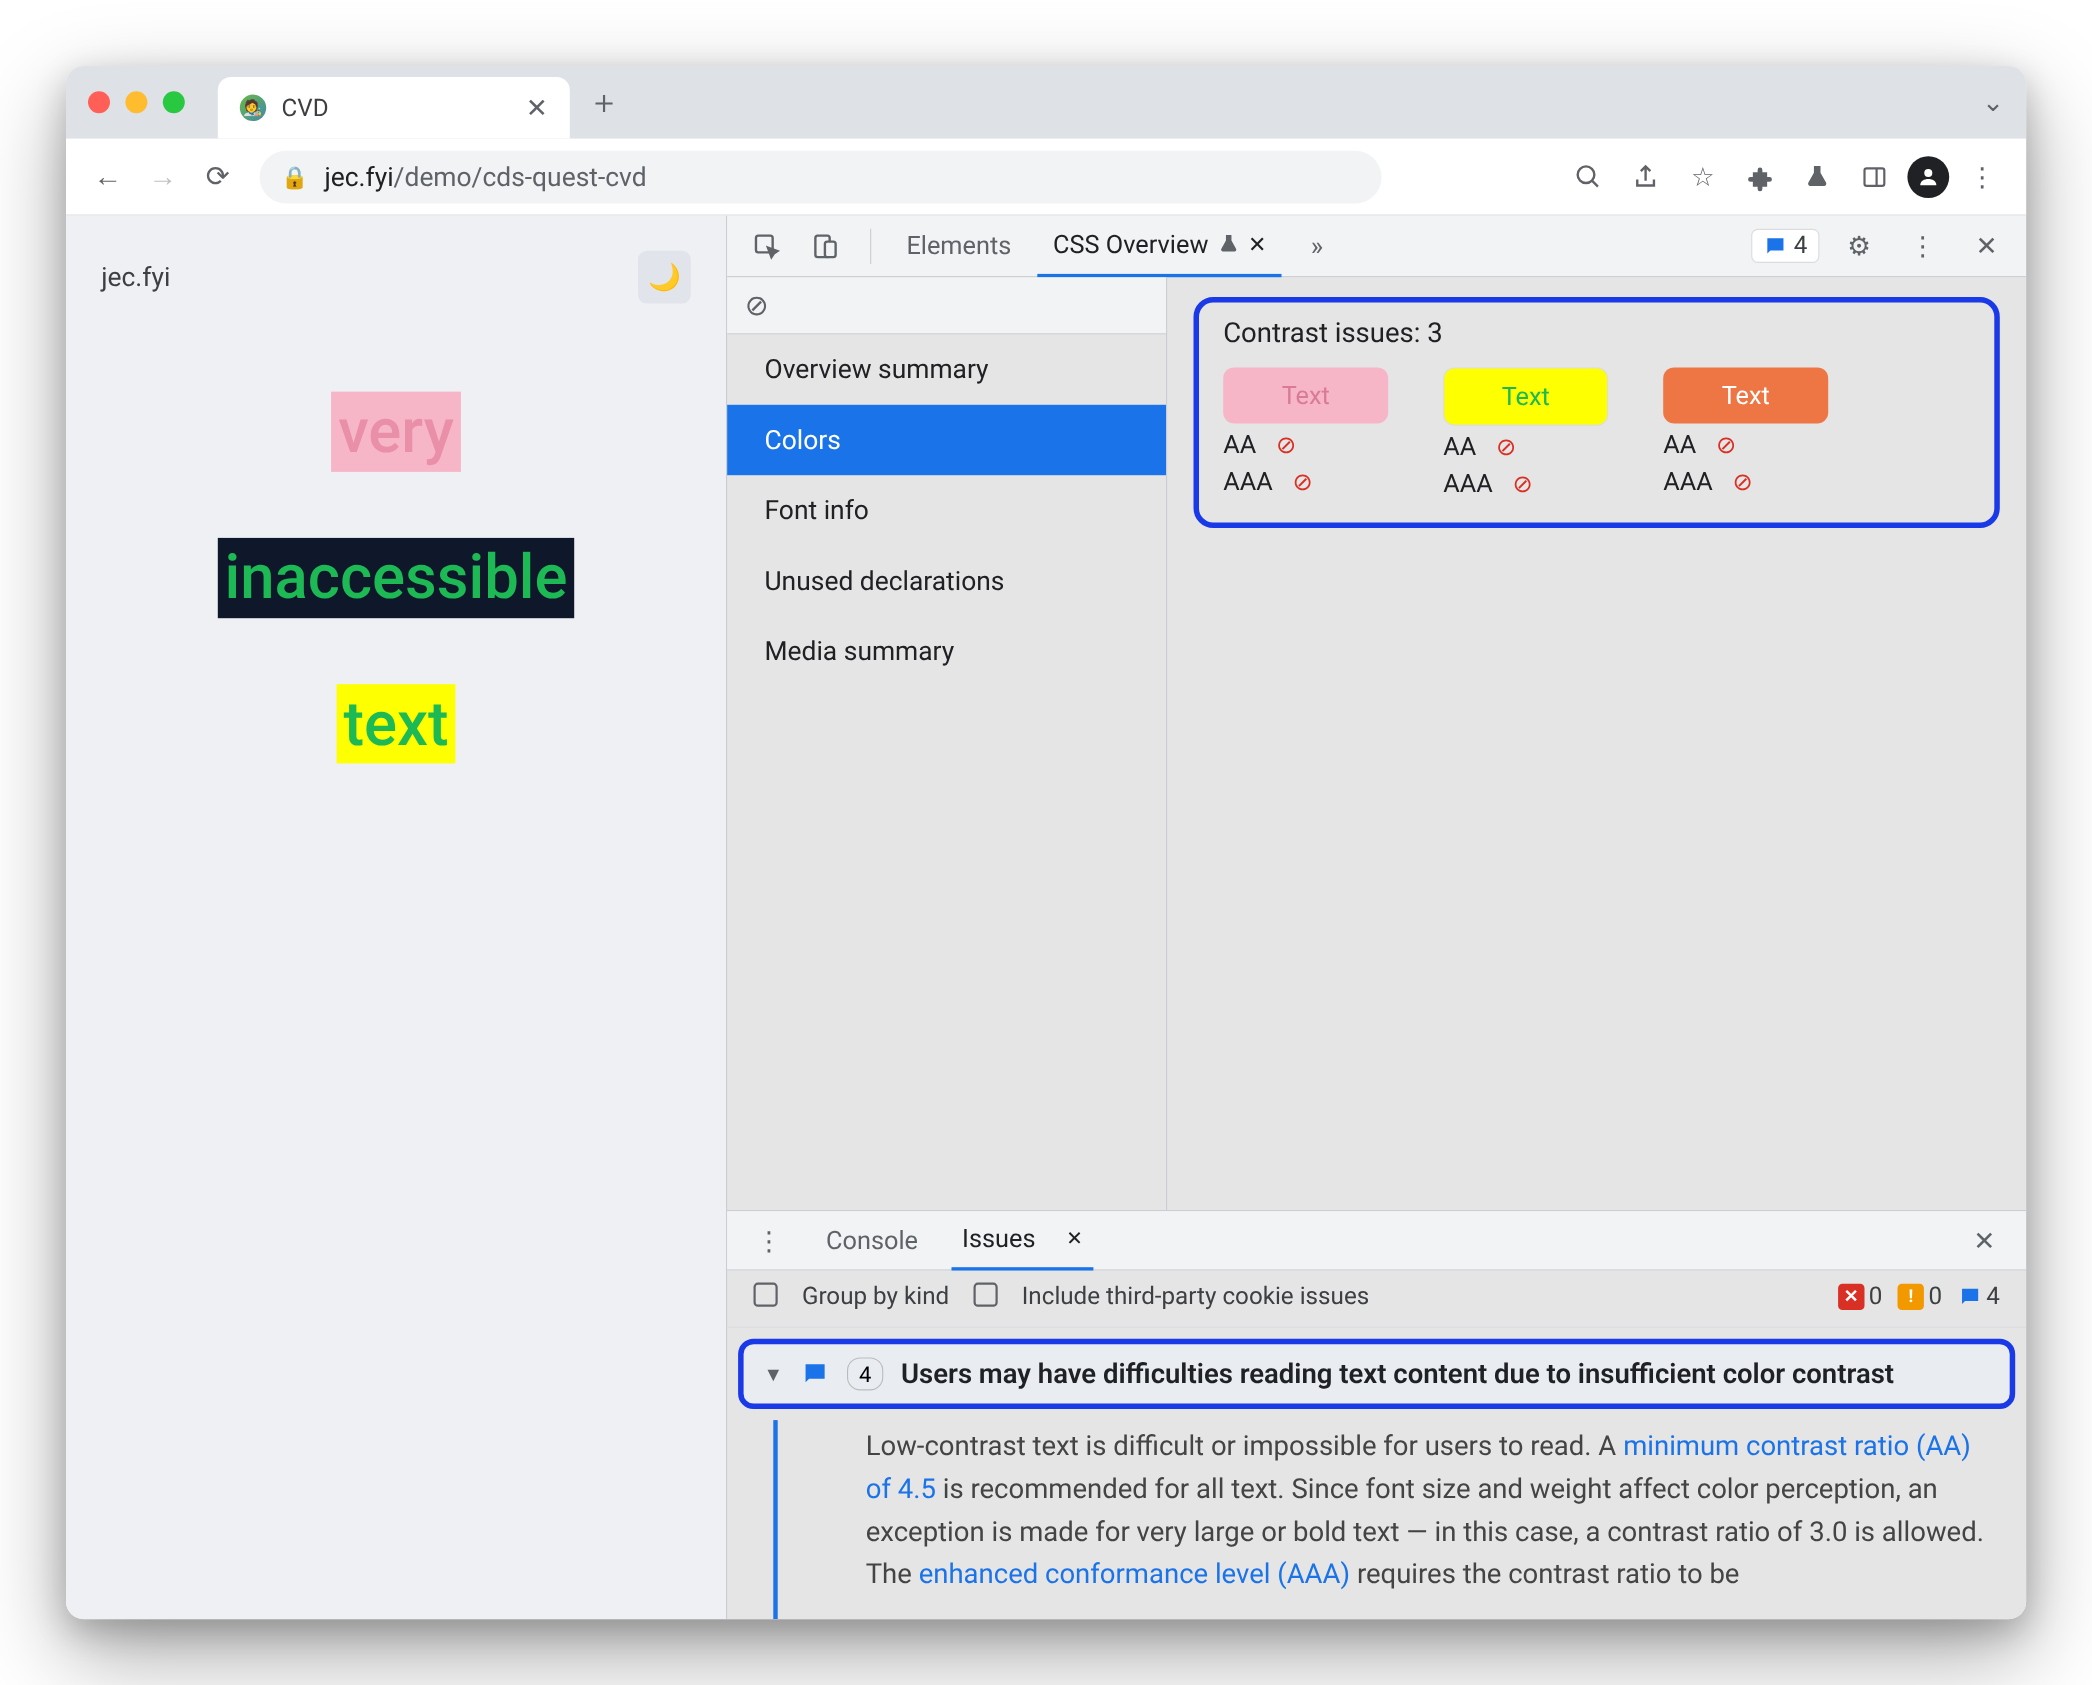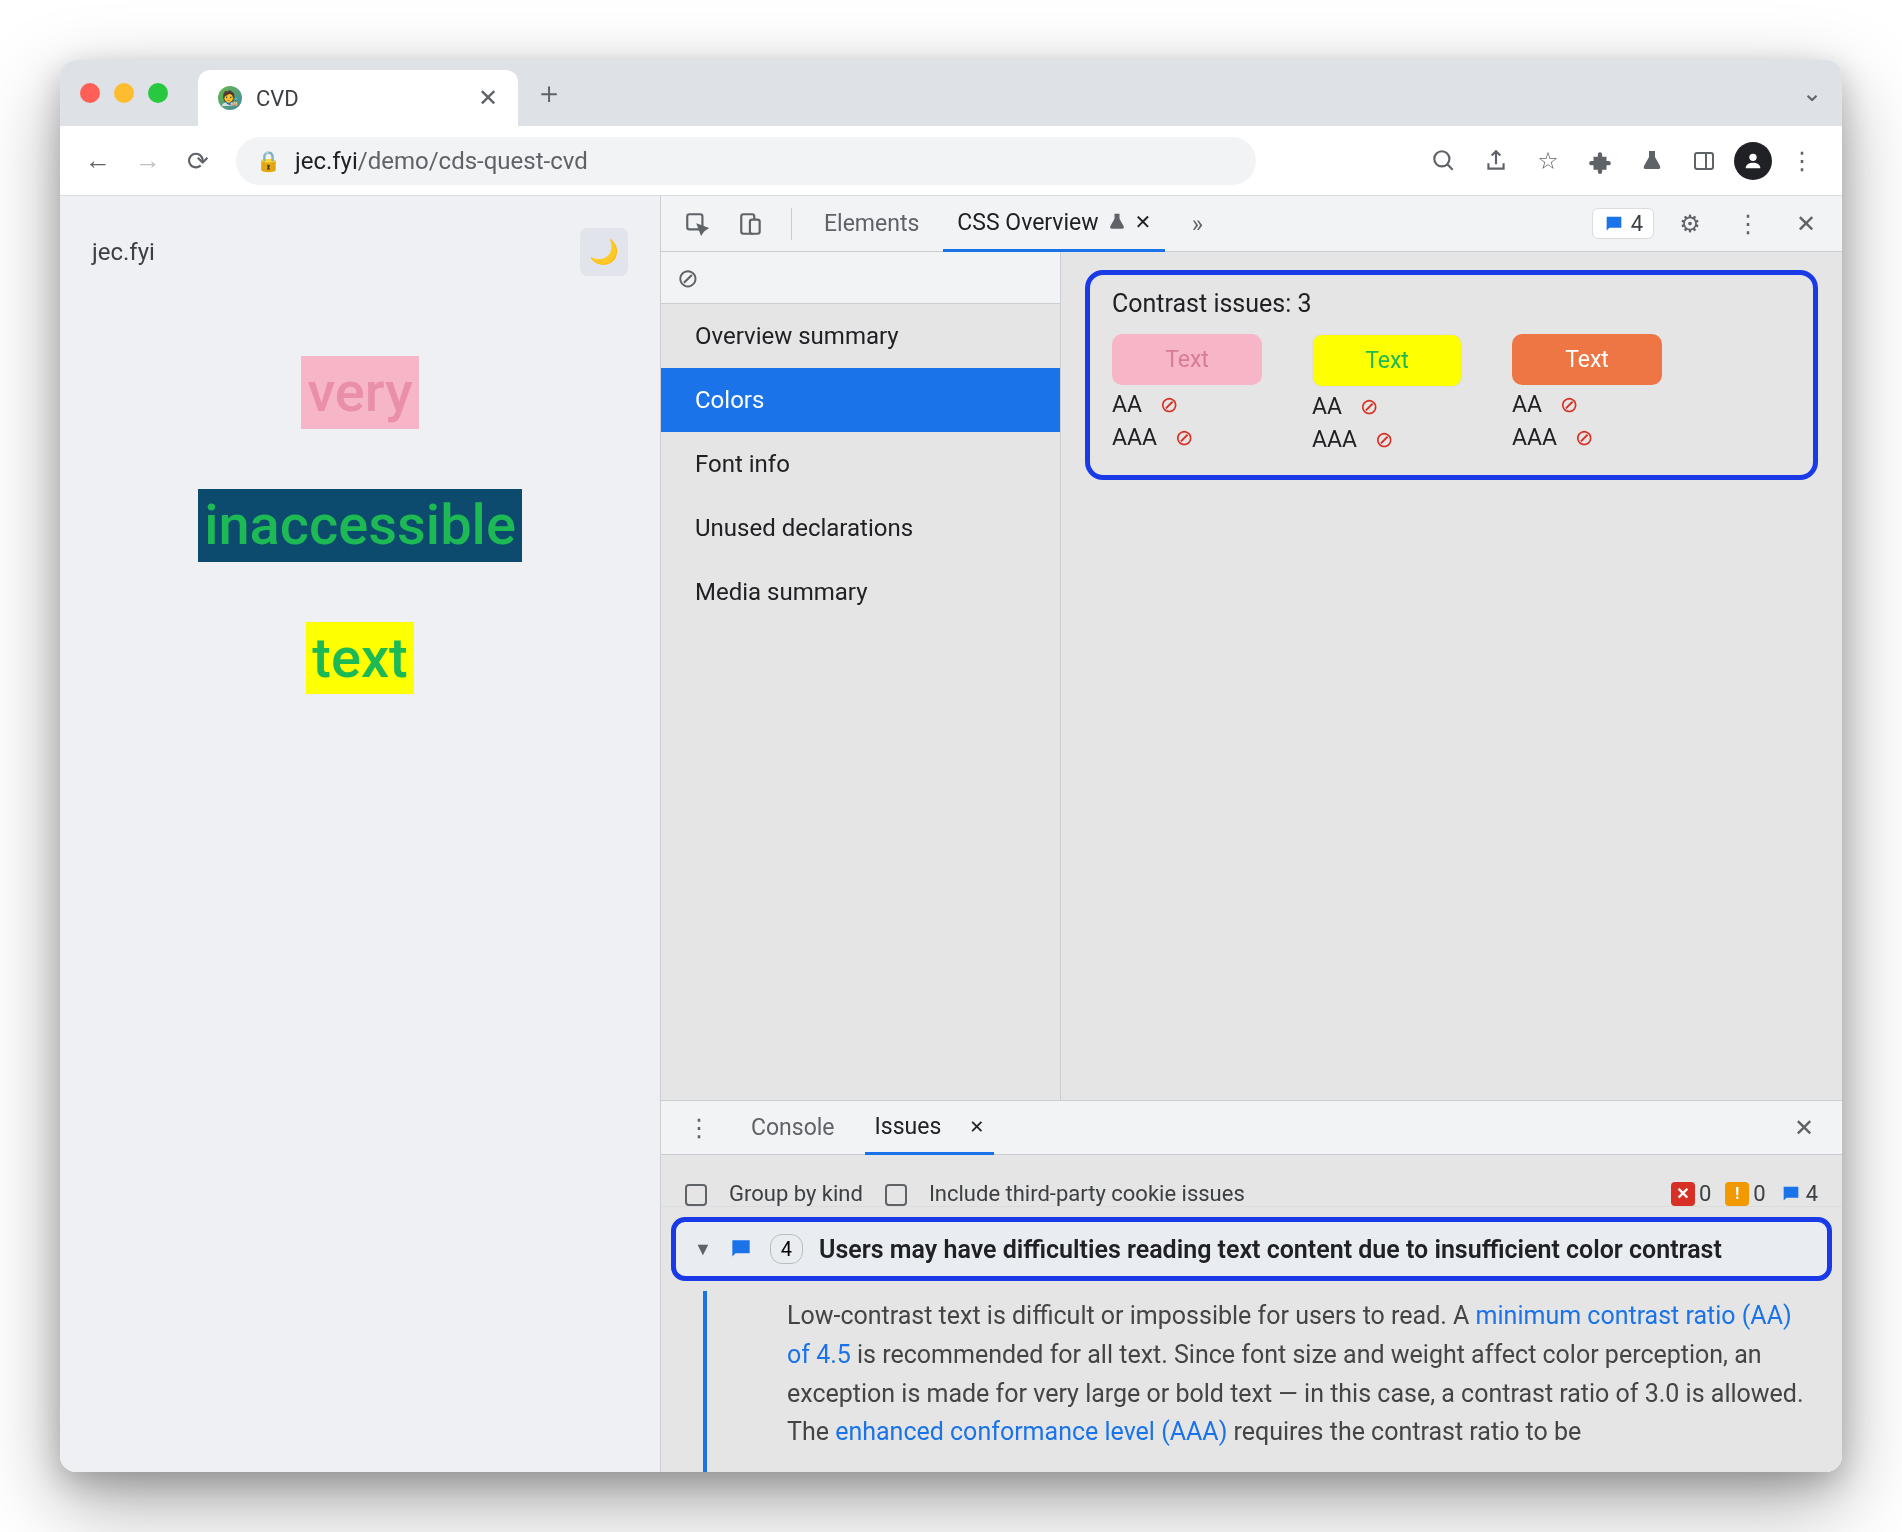"inaccessible" .s2 { background: #0c4a6e -> #0f172a }
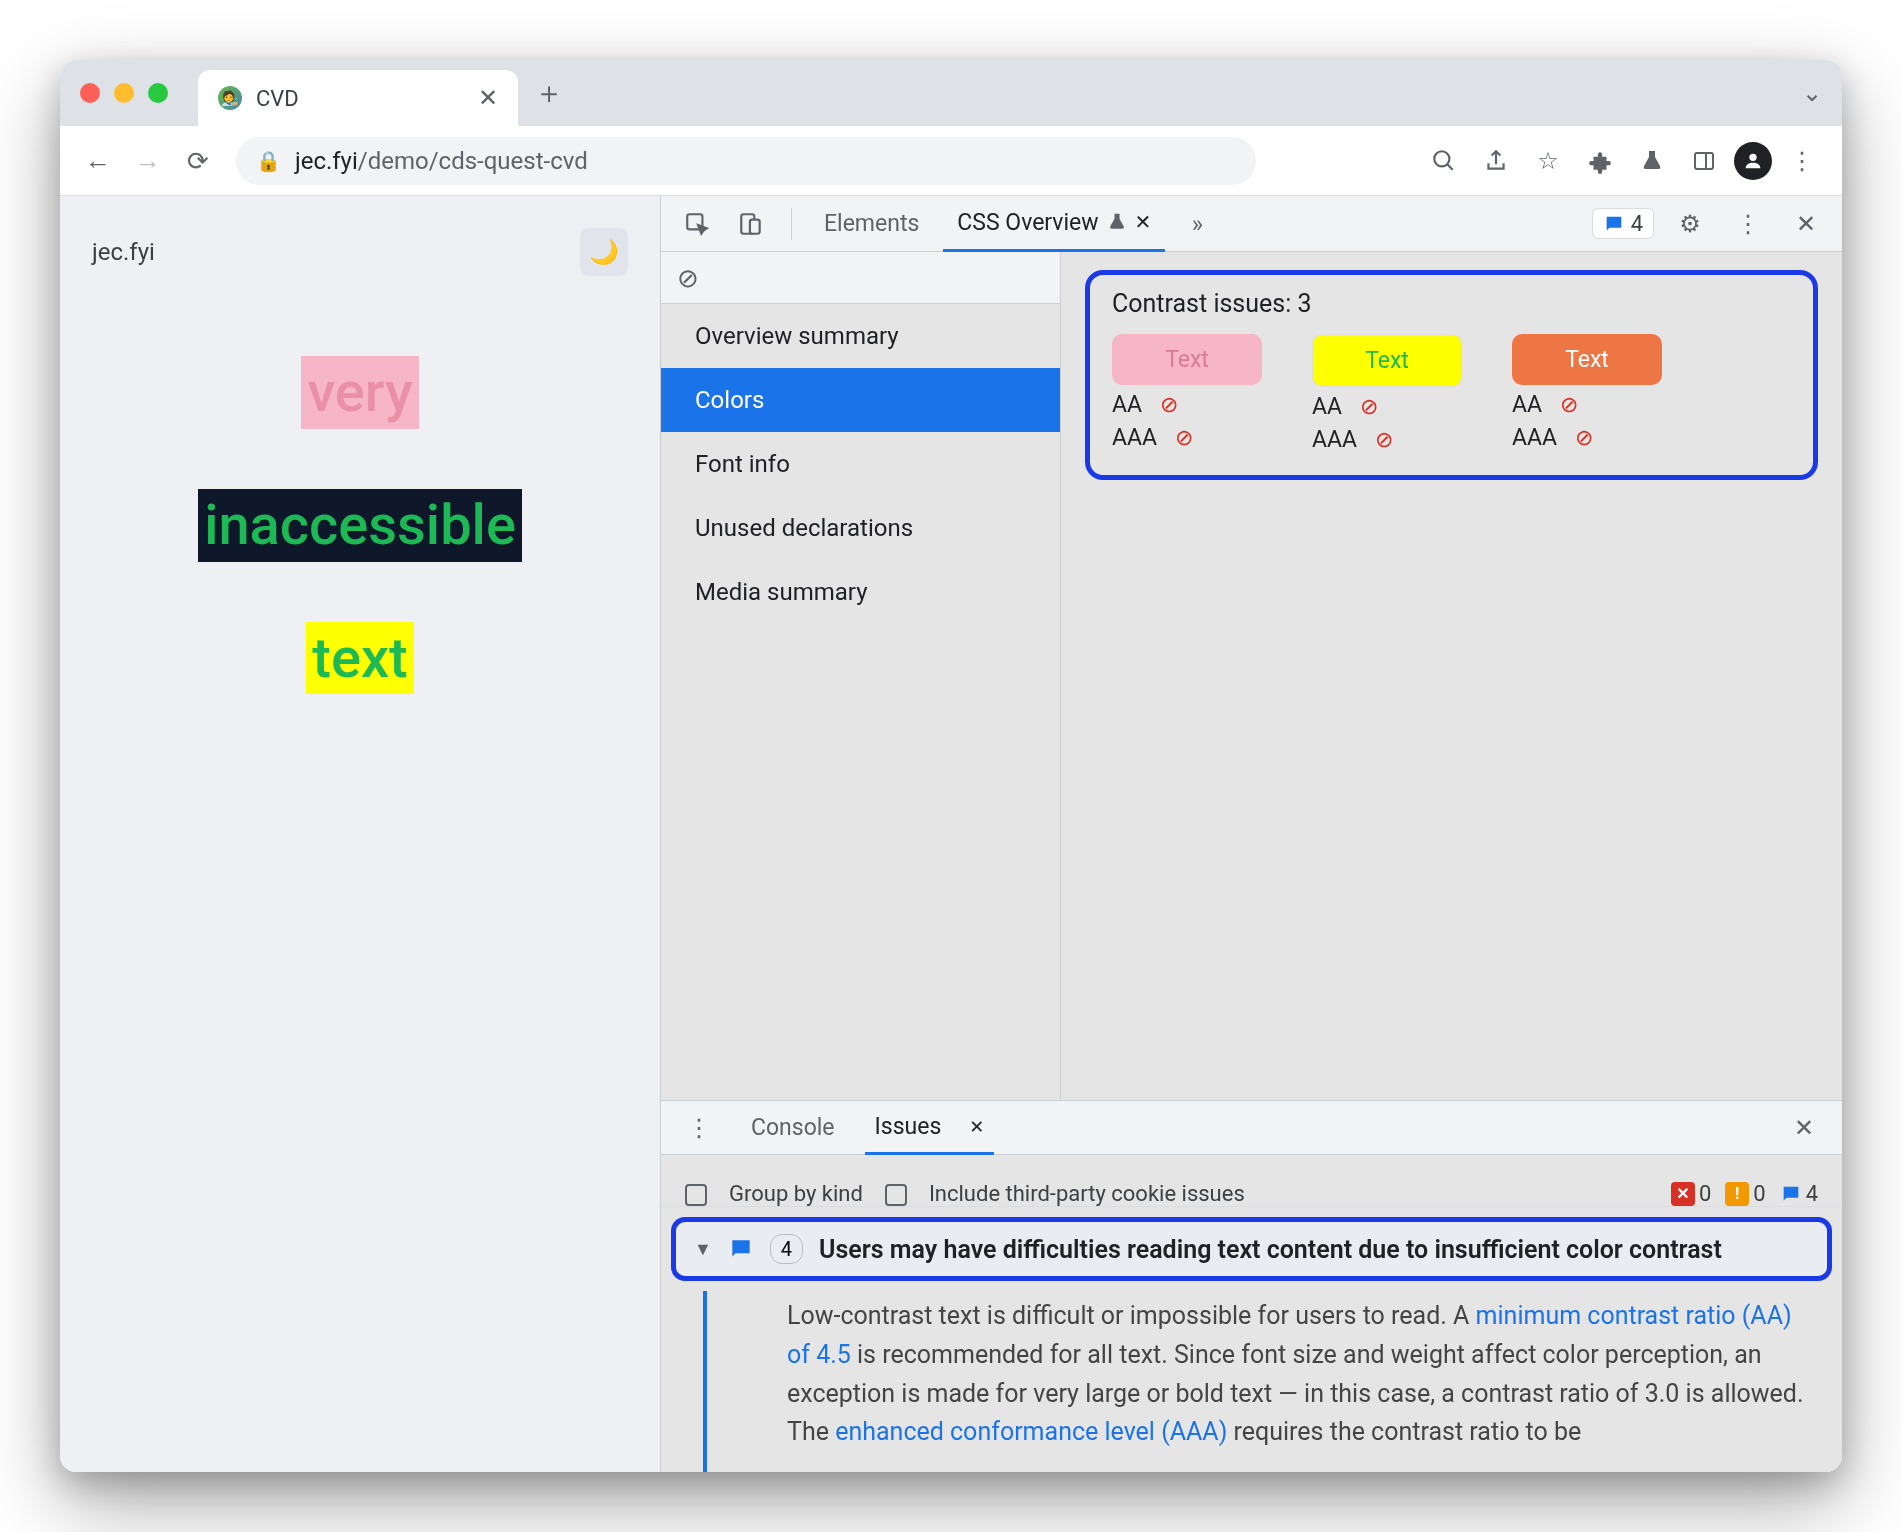"Group by kind" .dr-toolbar { align-items: flex-end -> flex-start; padding: 0 24px -> 11px 24px }
